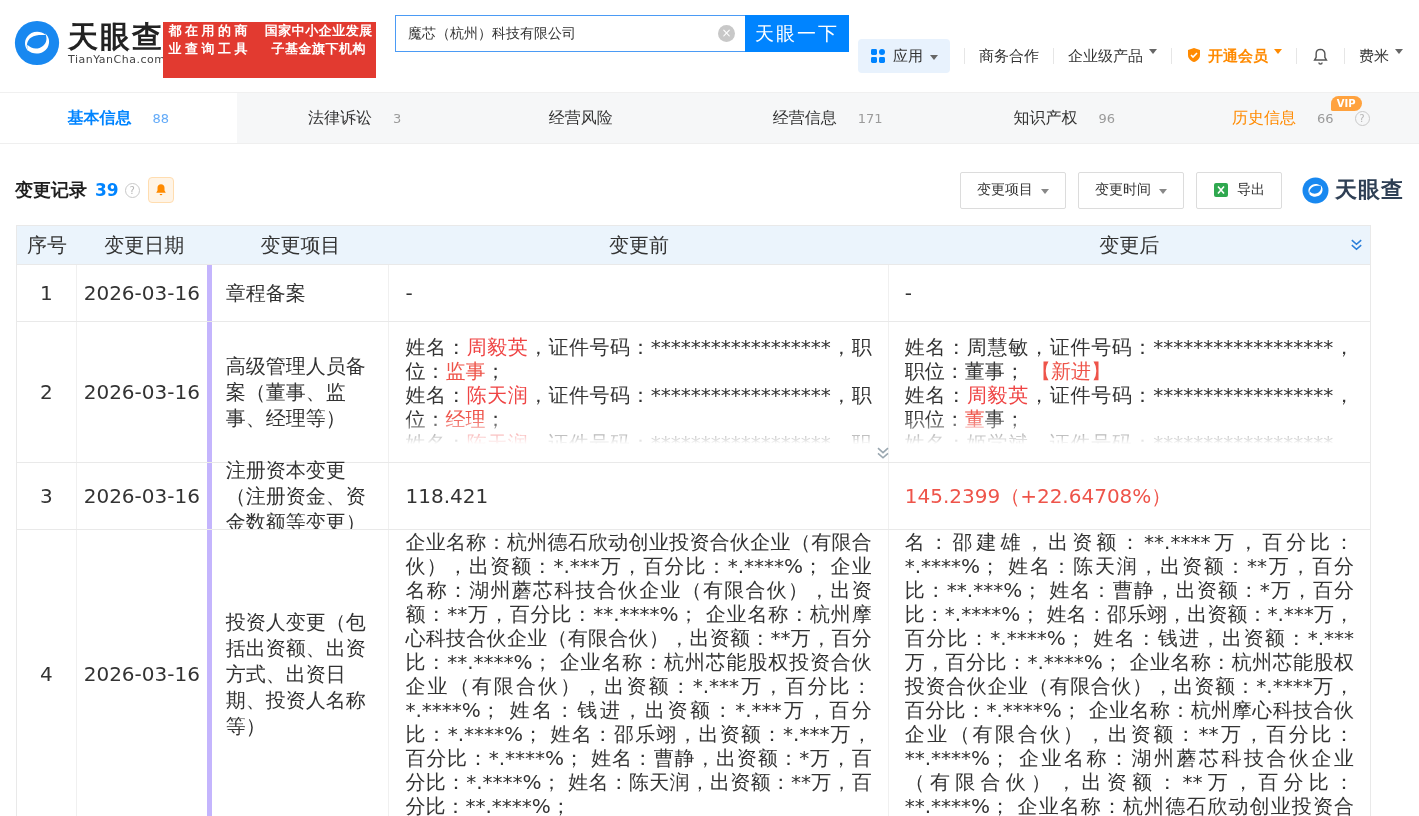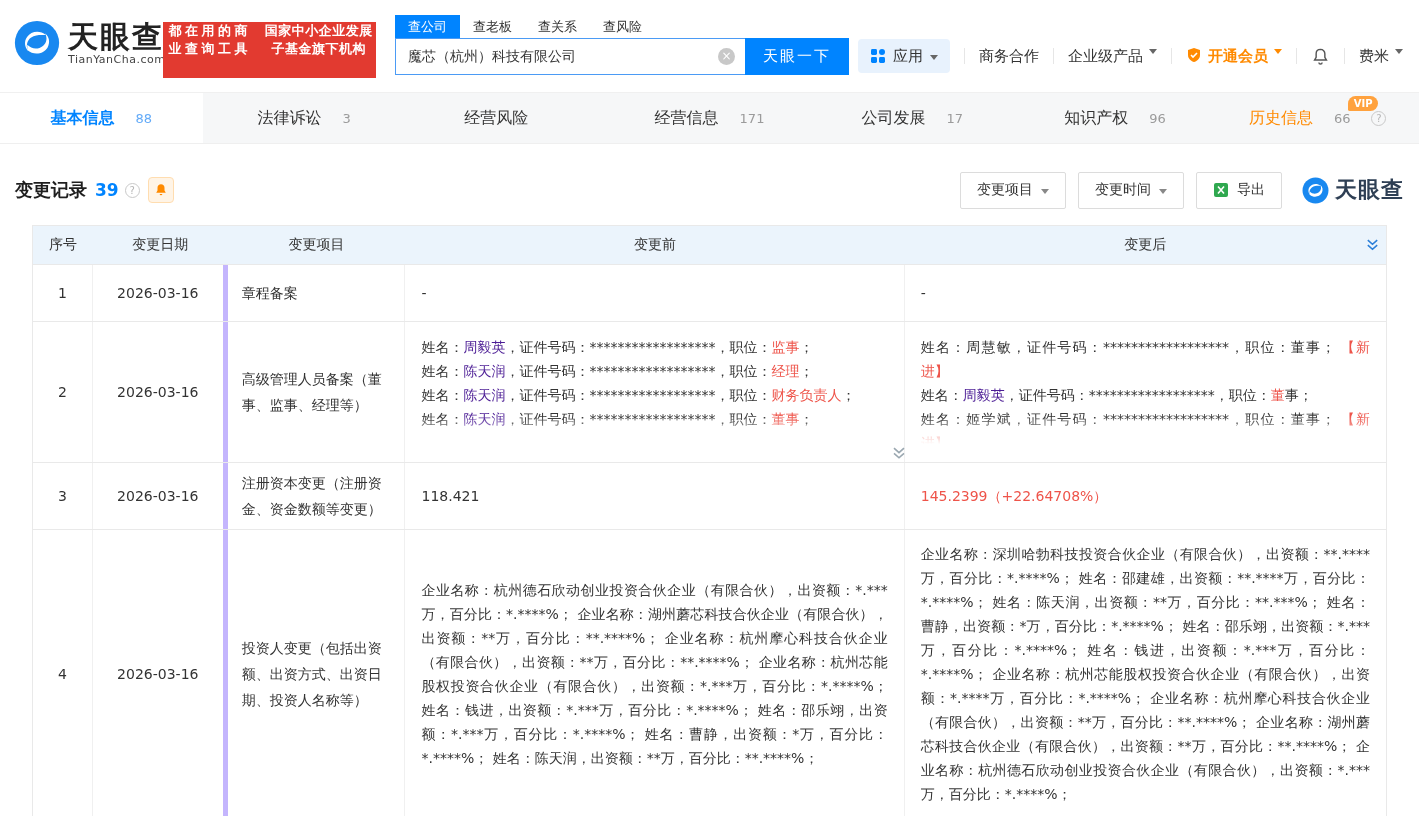"查公司" div.search-tabs { html: <div> <span>查公司</span> <span>查老板</span> <span>查关系</span> <span>查风险</span> </div> -> none }
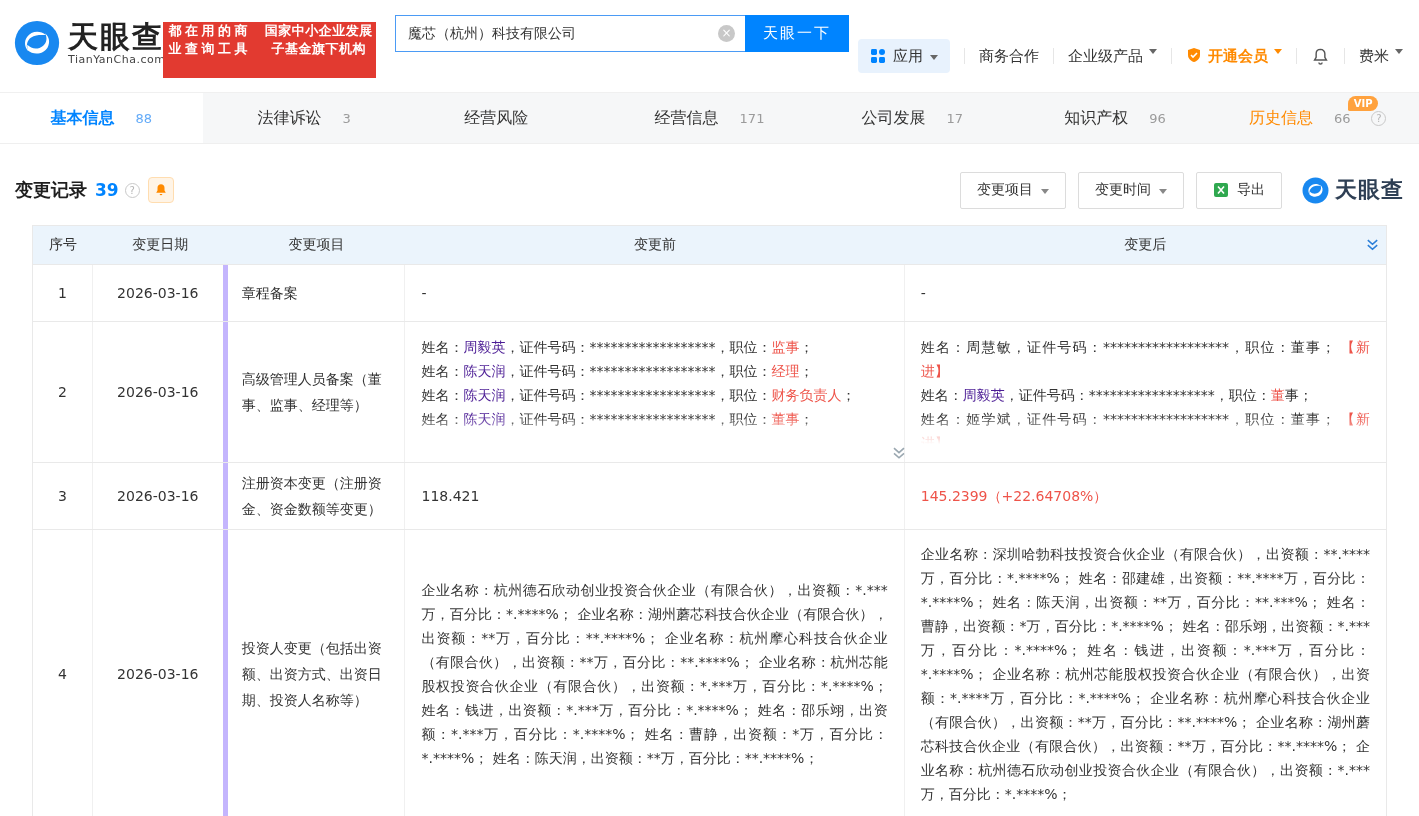"天眼一下" .search-btn { font-size: 15px -> 19px }
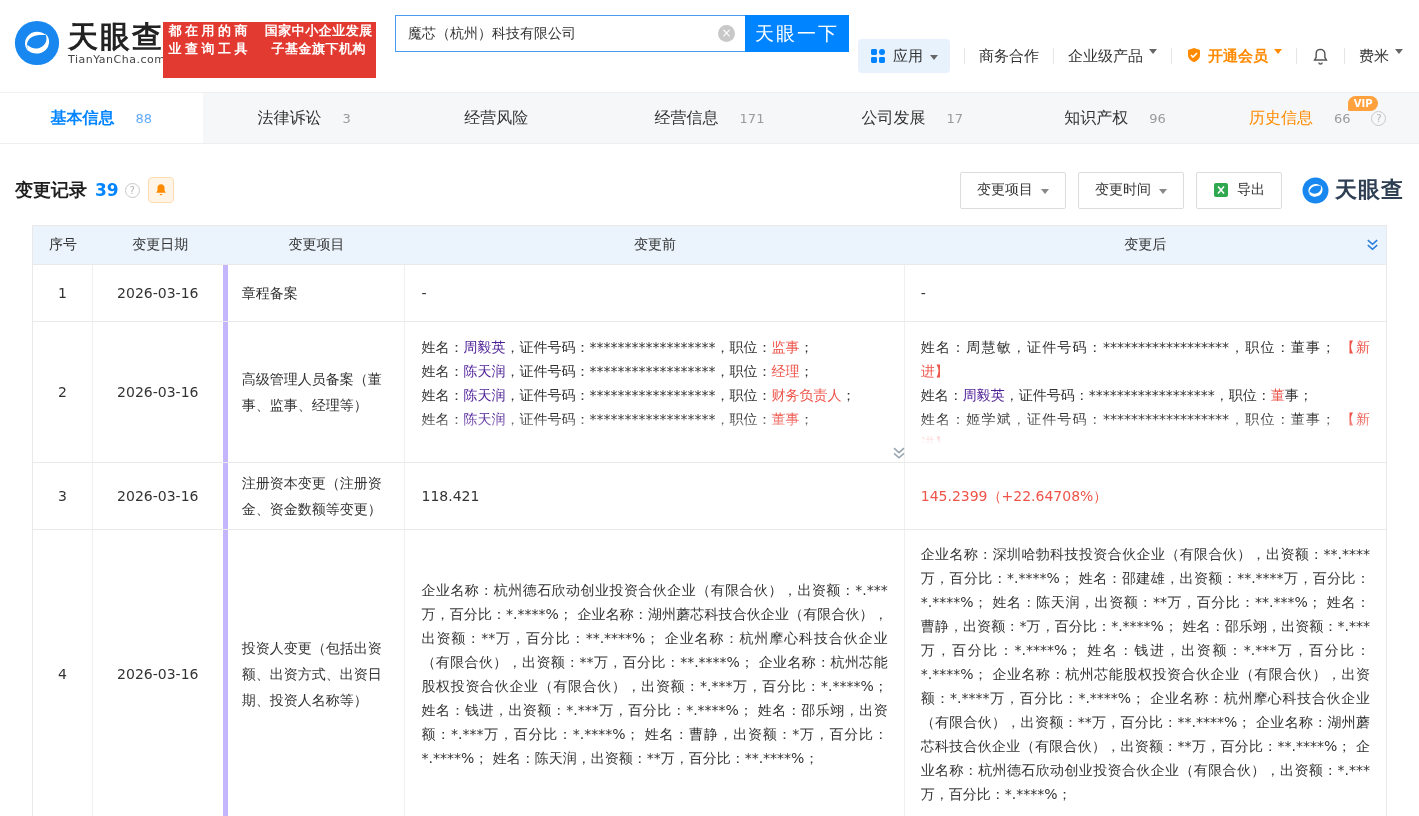"公司发展" div.ptab { html: <div> <span>公司发展</span> <span>17</span> </div> -> none }
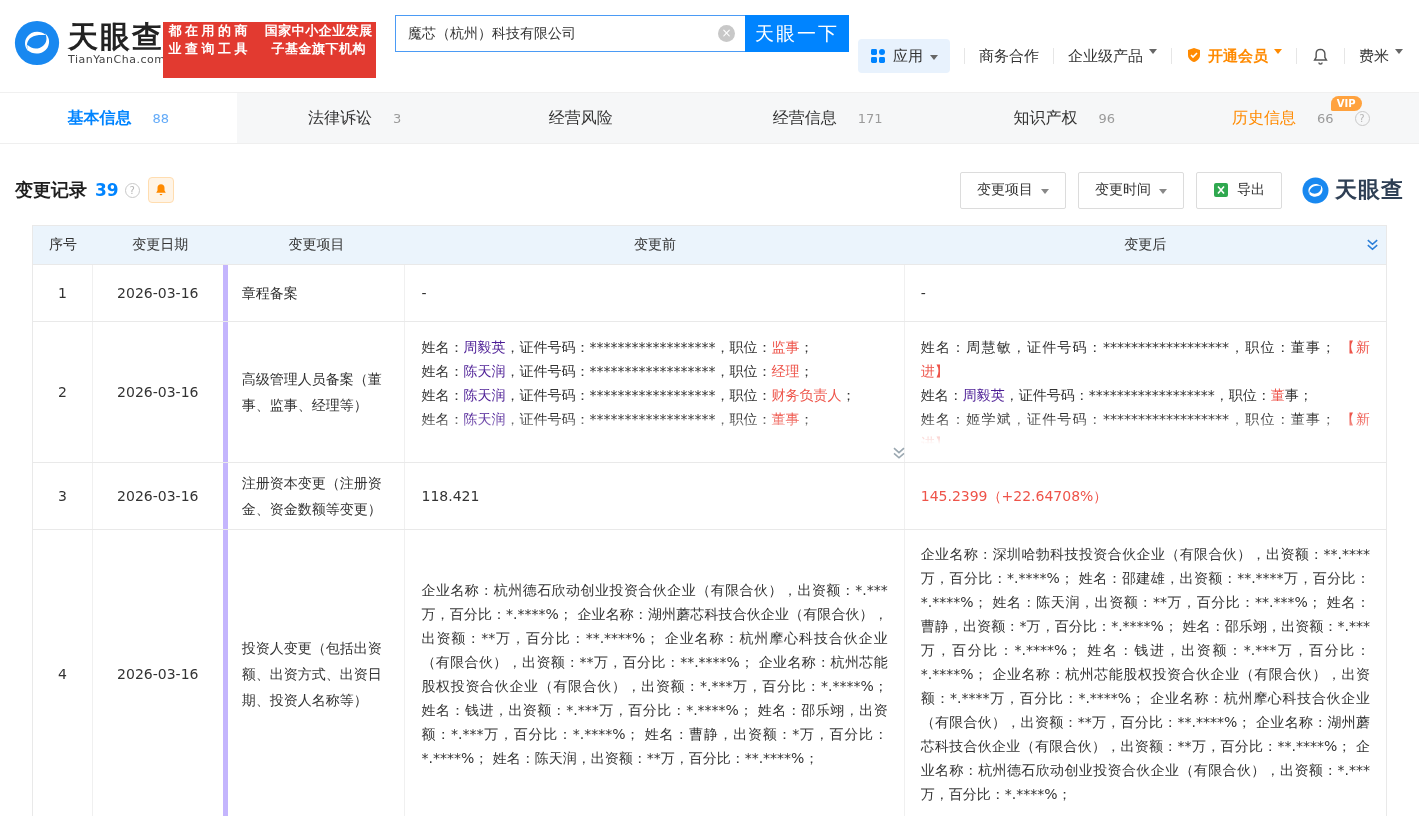"序号" .t-table { font-size: 14px -> 20px; margin: 15px 32px 0 -> 15px 16px 0 }
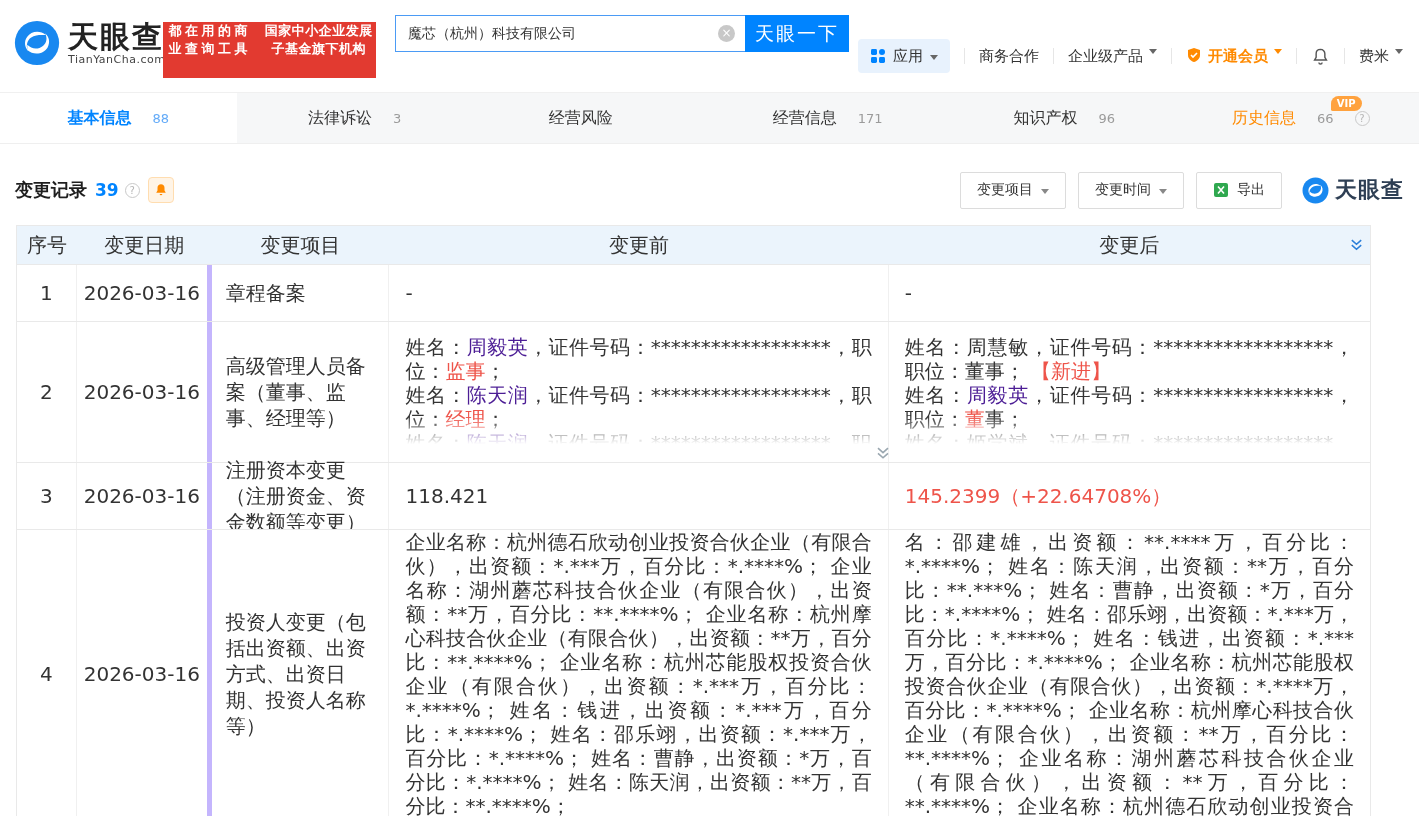"周毅英" .seg-link { color: #4c1d95 -> #ef4444 }
